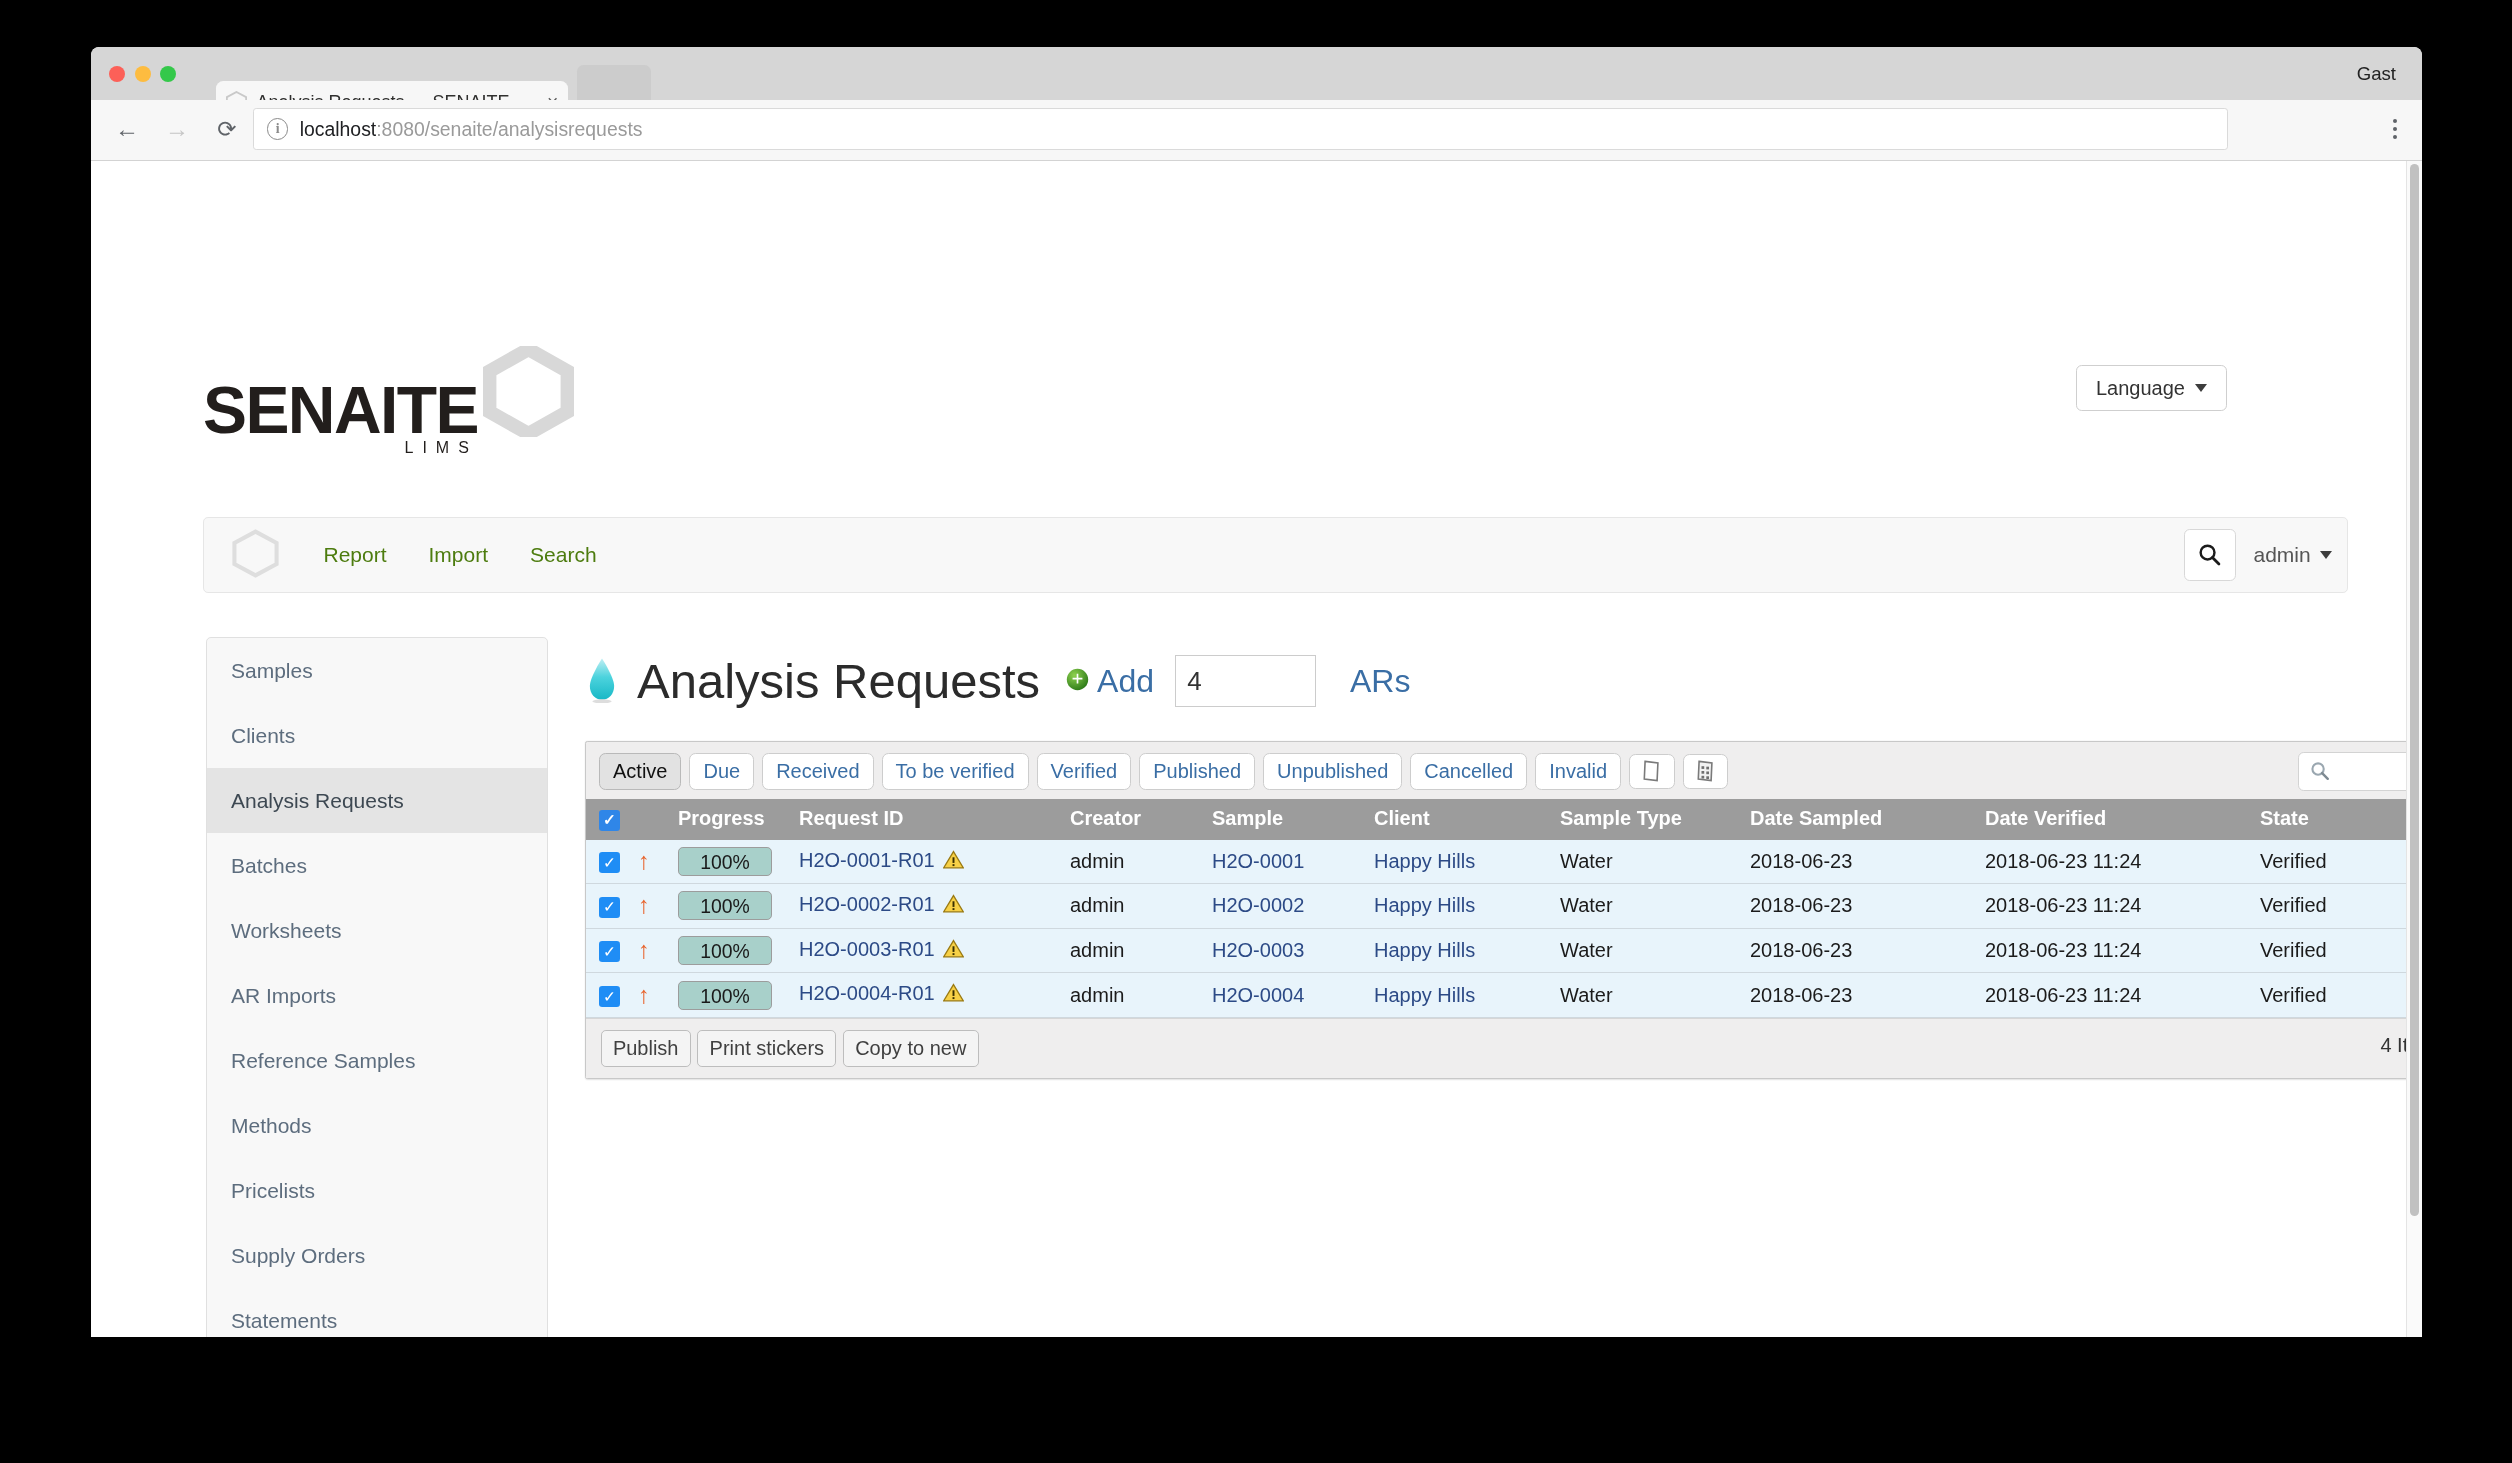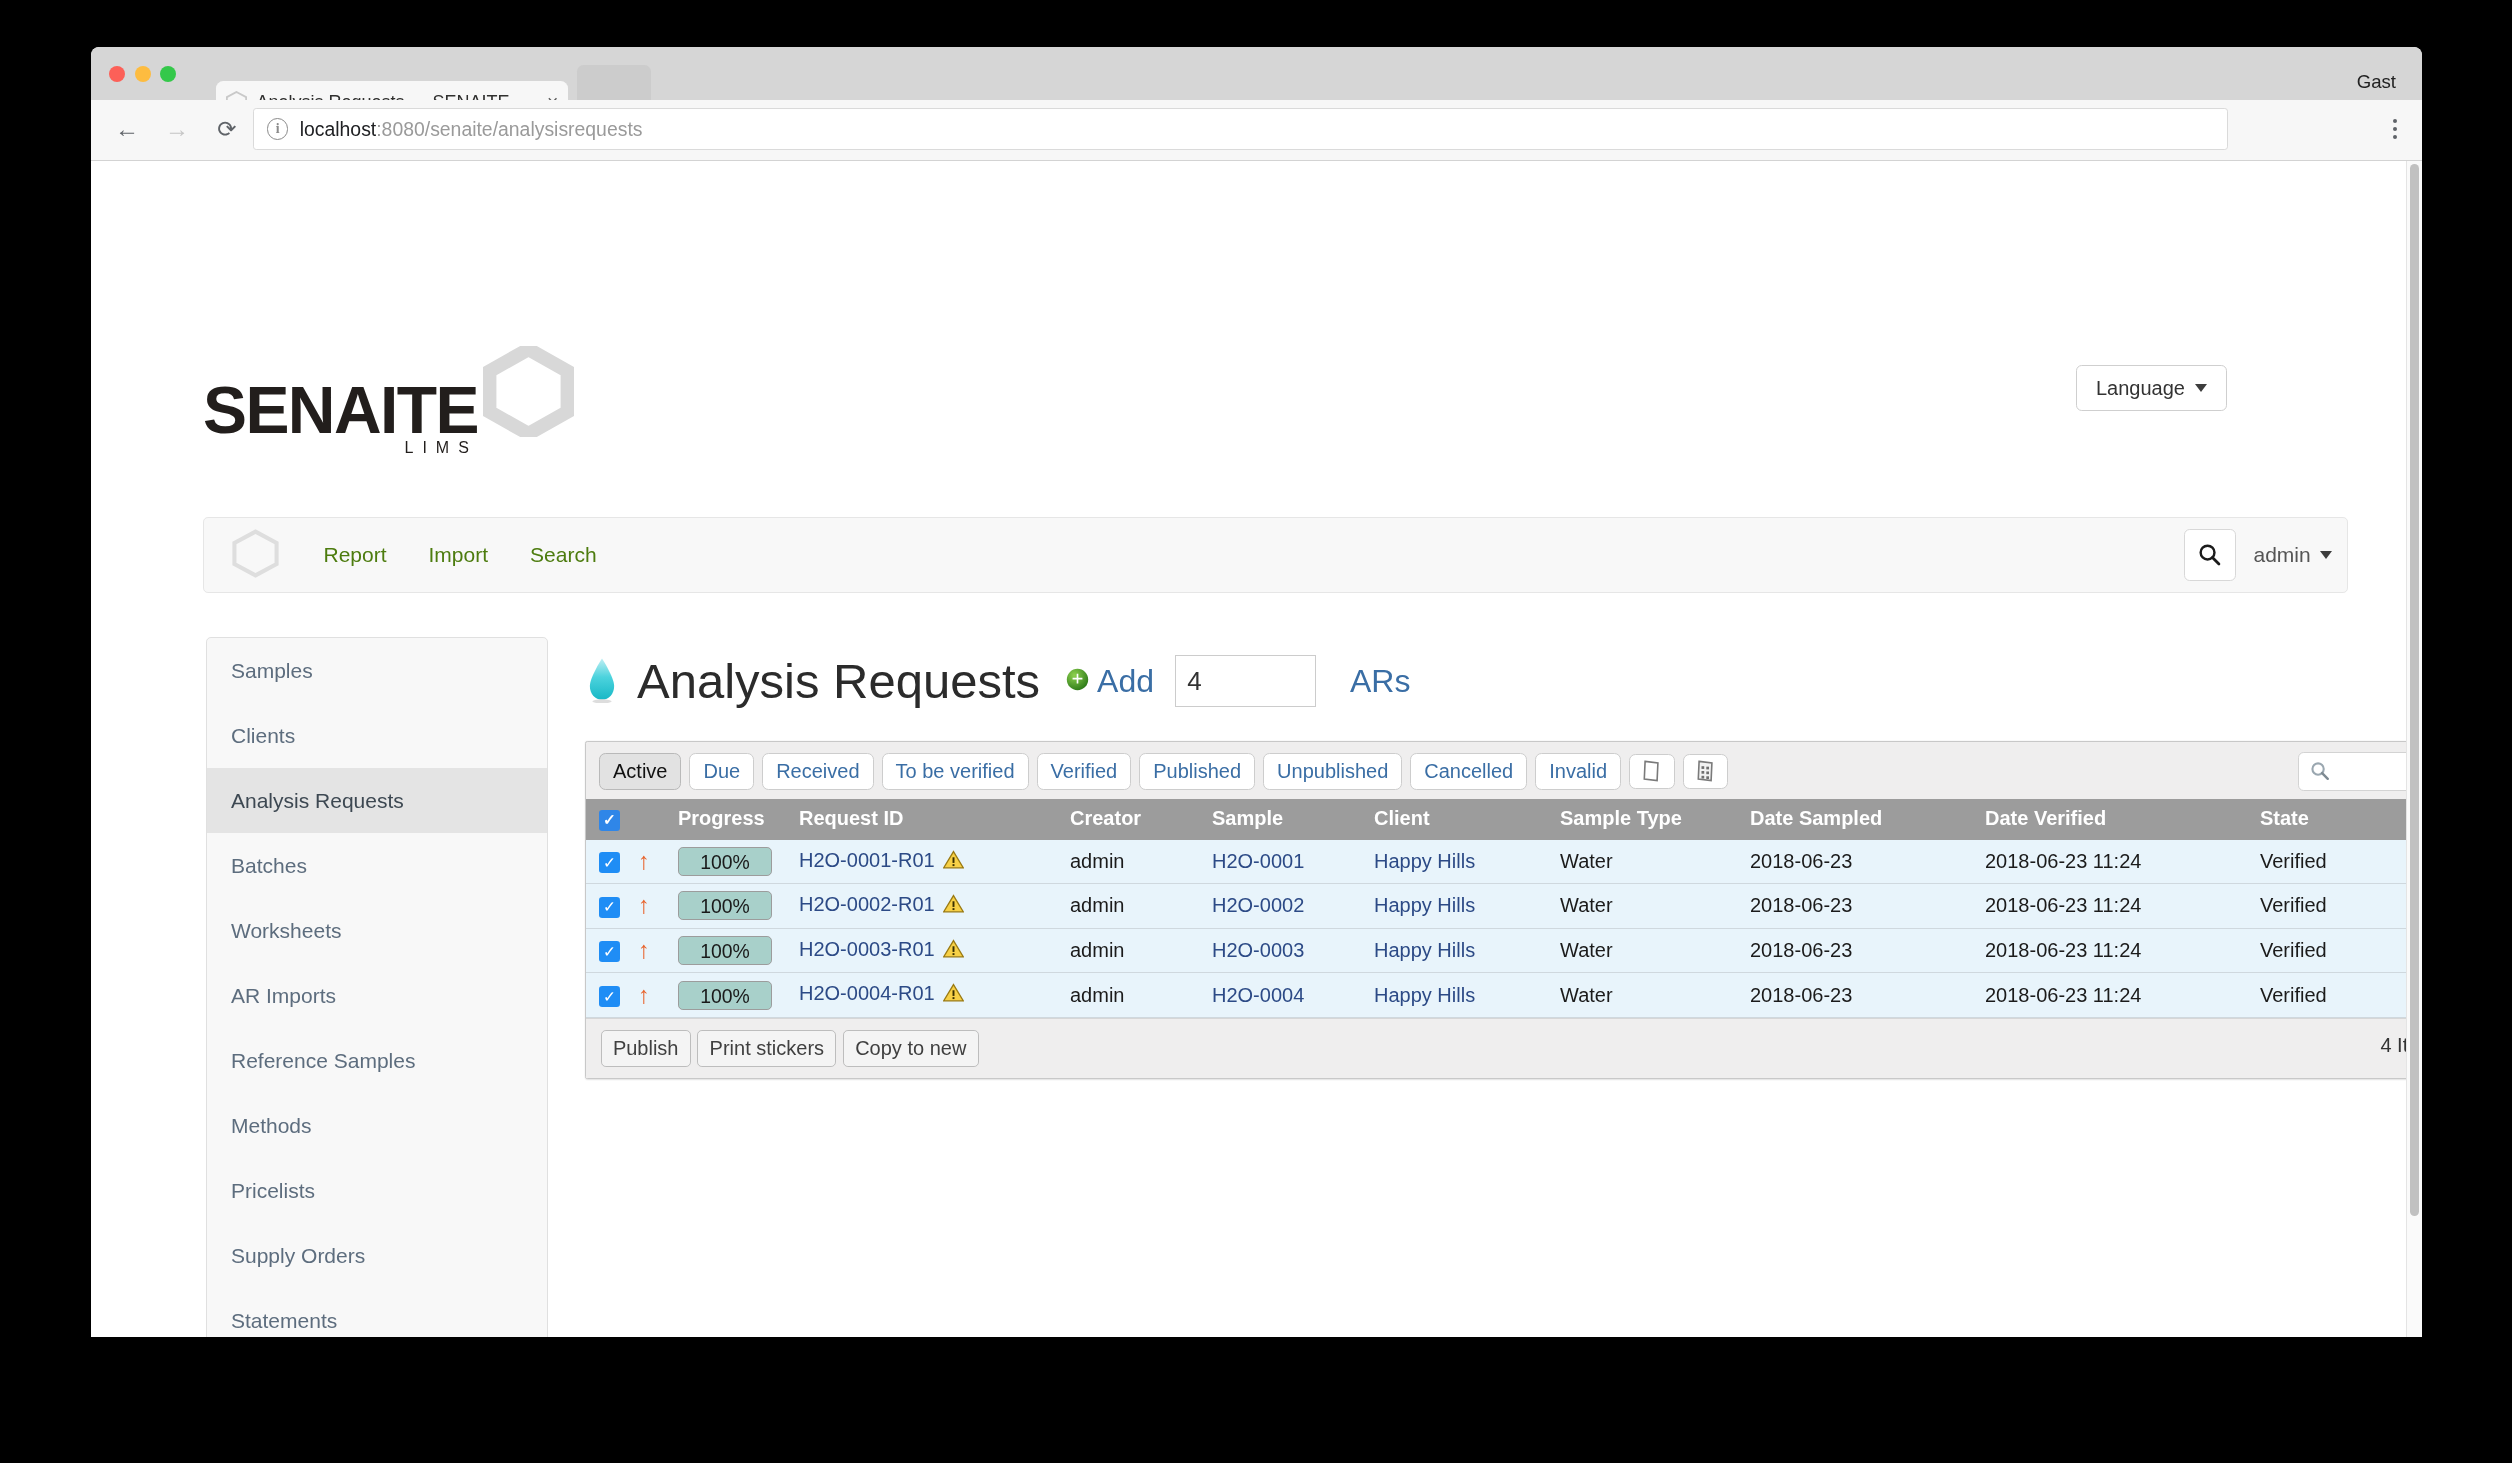"Gast" .guest { top: 24px -> 16px }
